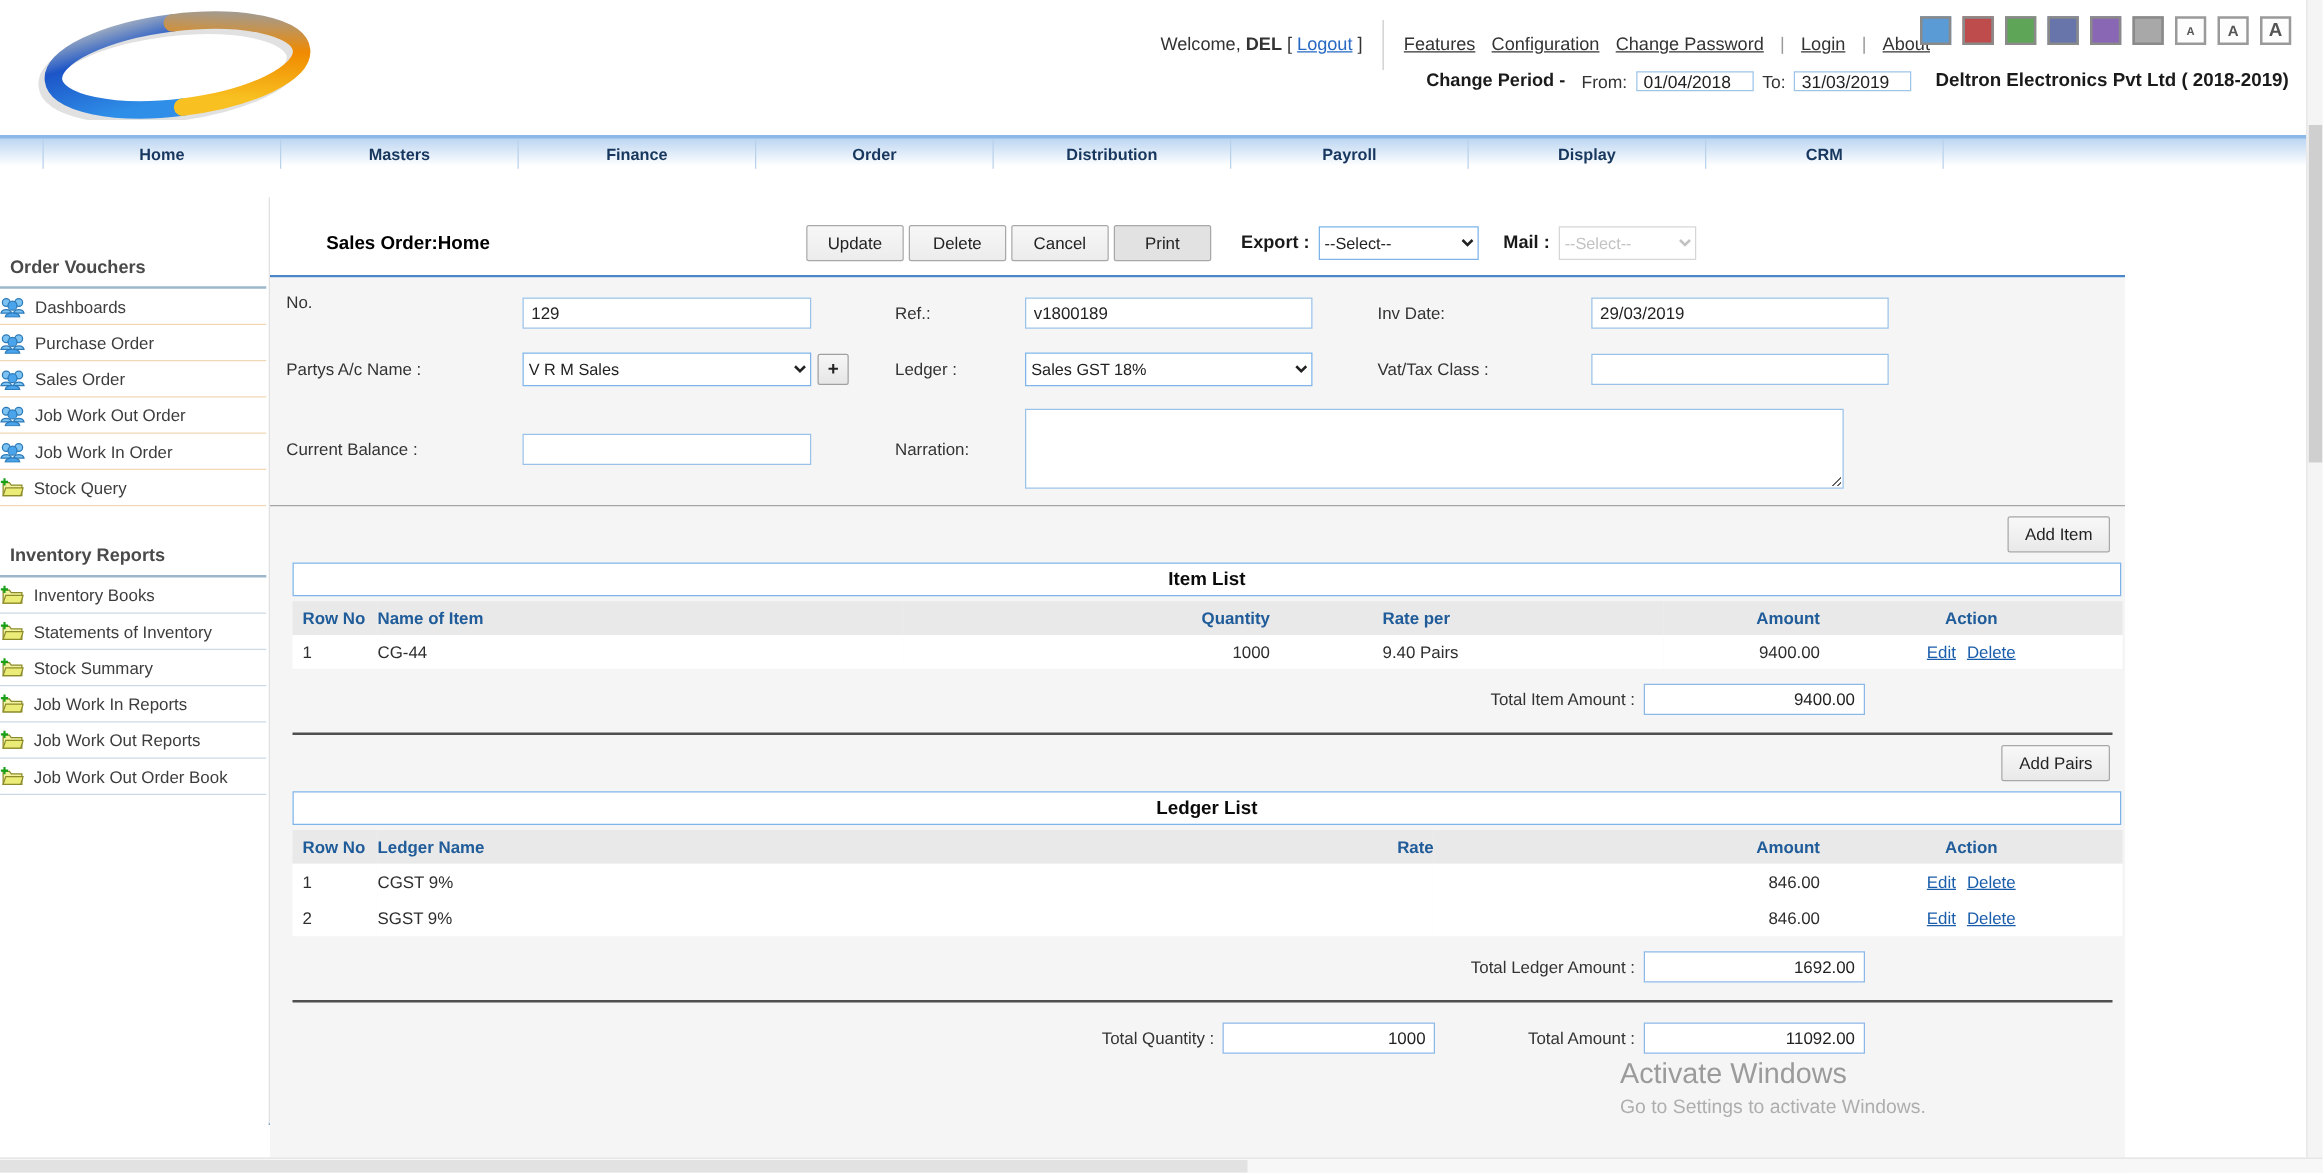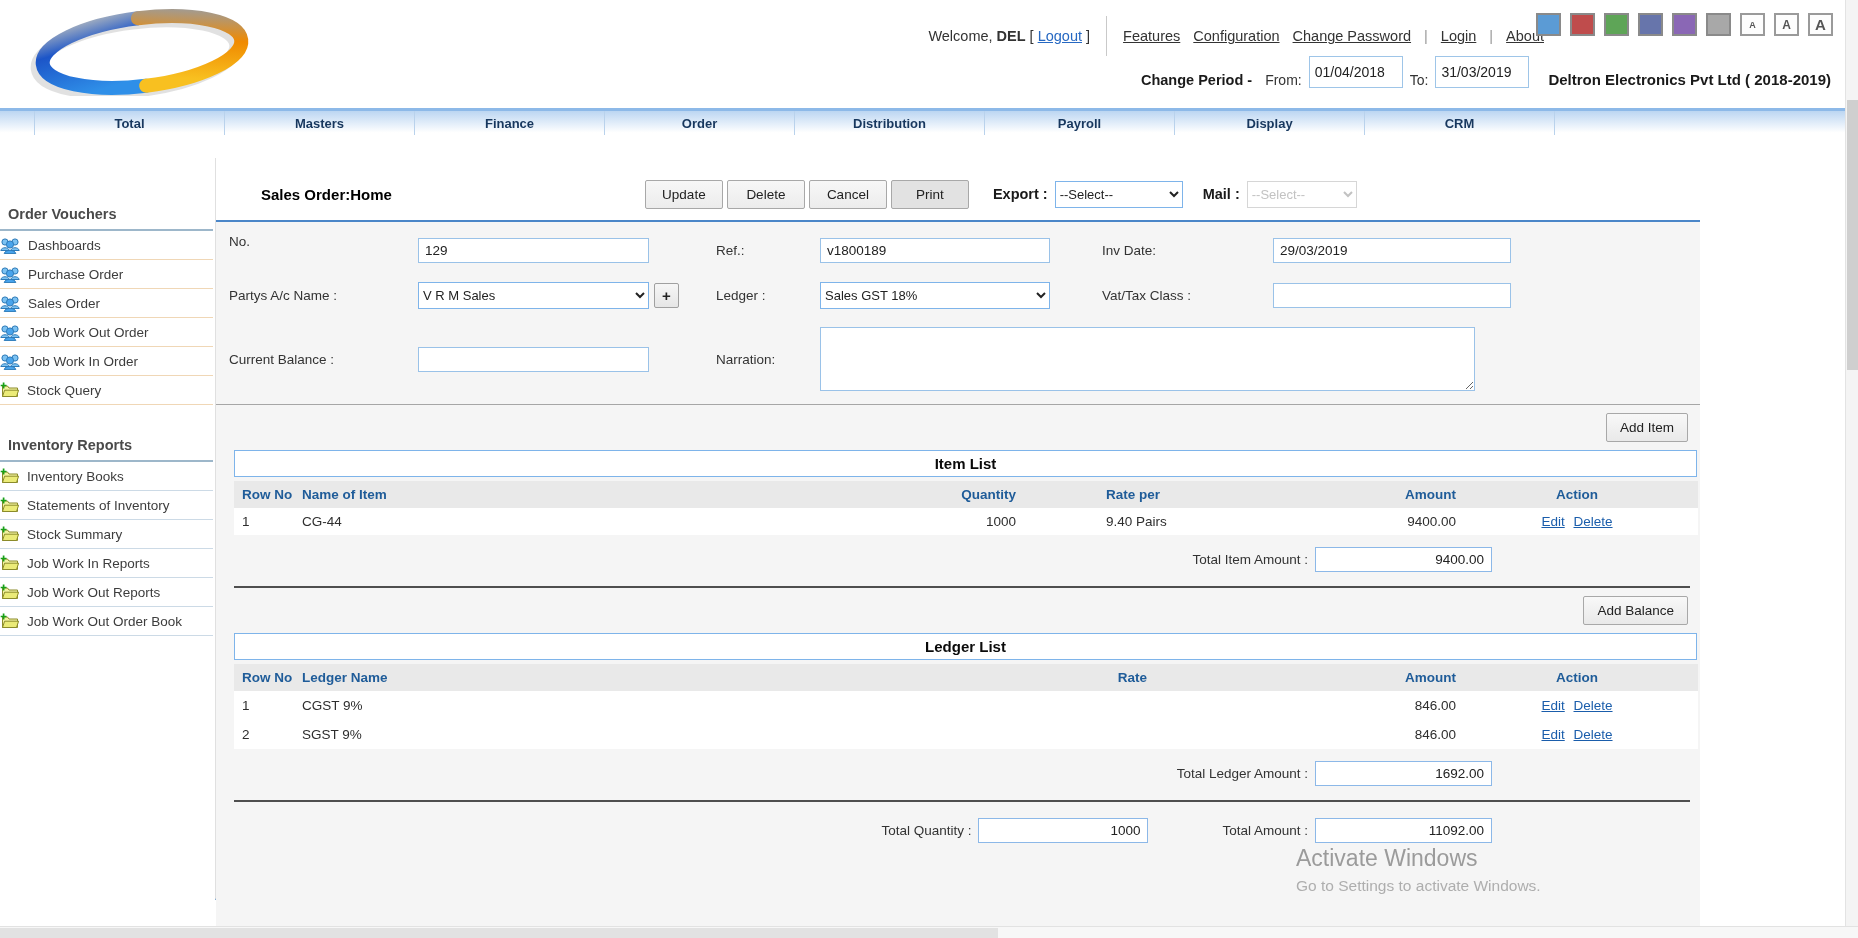"01/04/2018" .date-input { height: 32px -> 16px }
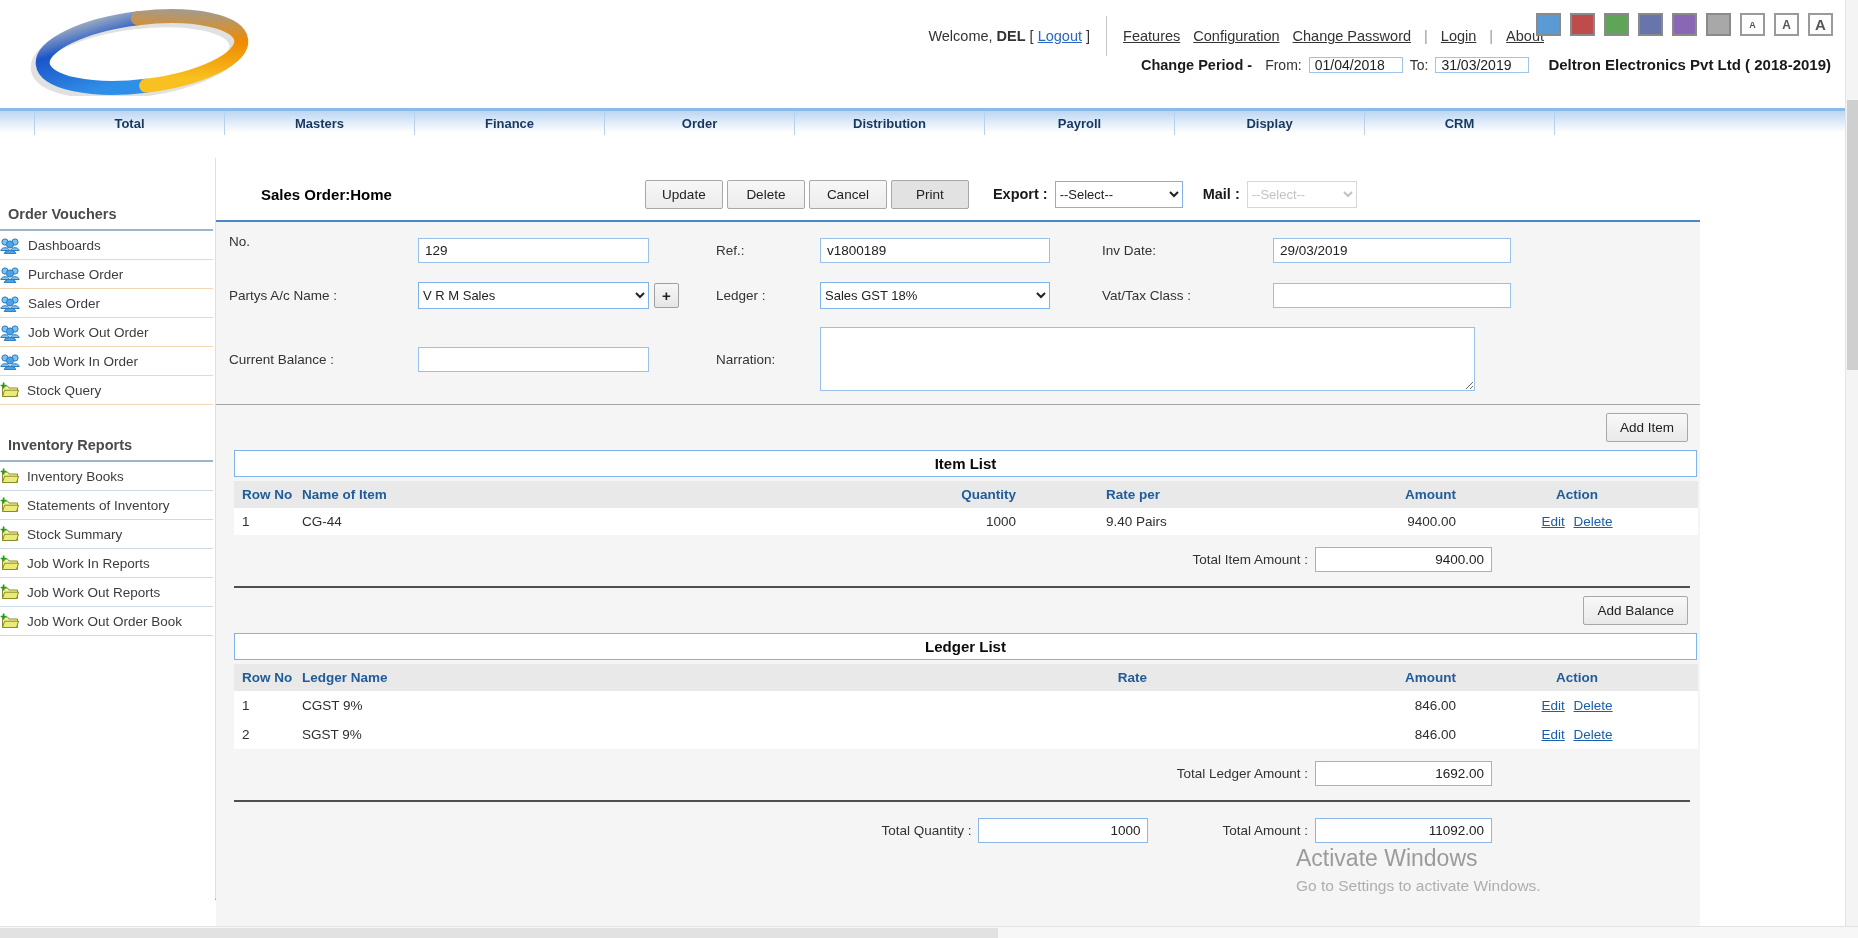"Total" div.nav-item { text: Total -> Home }
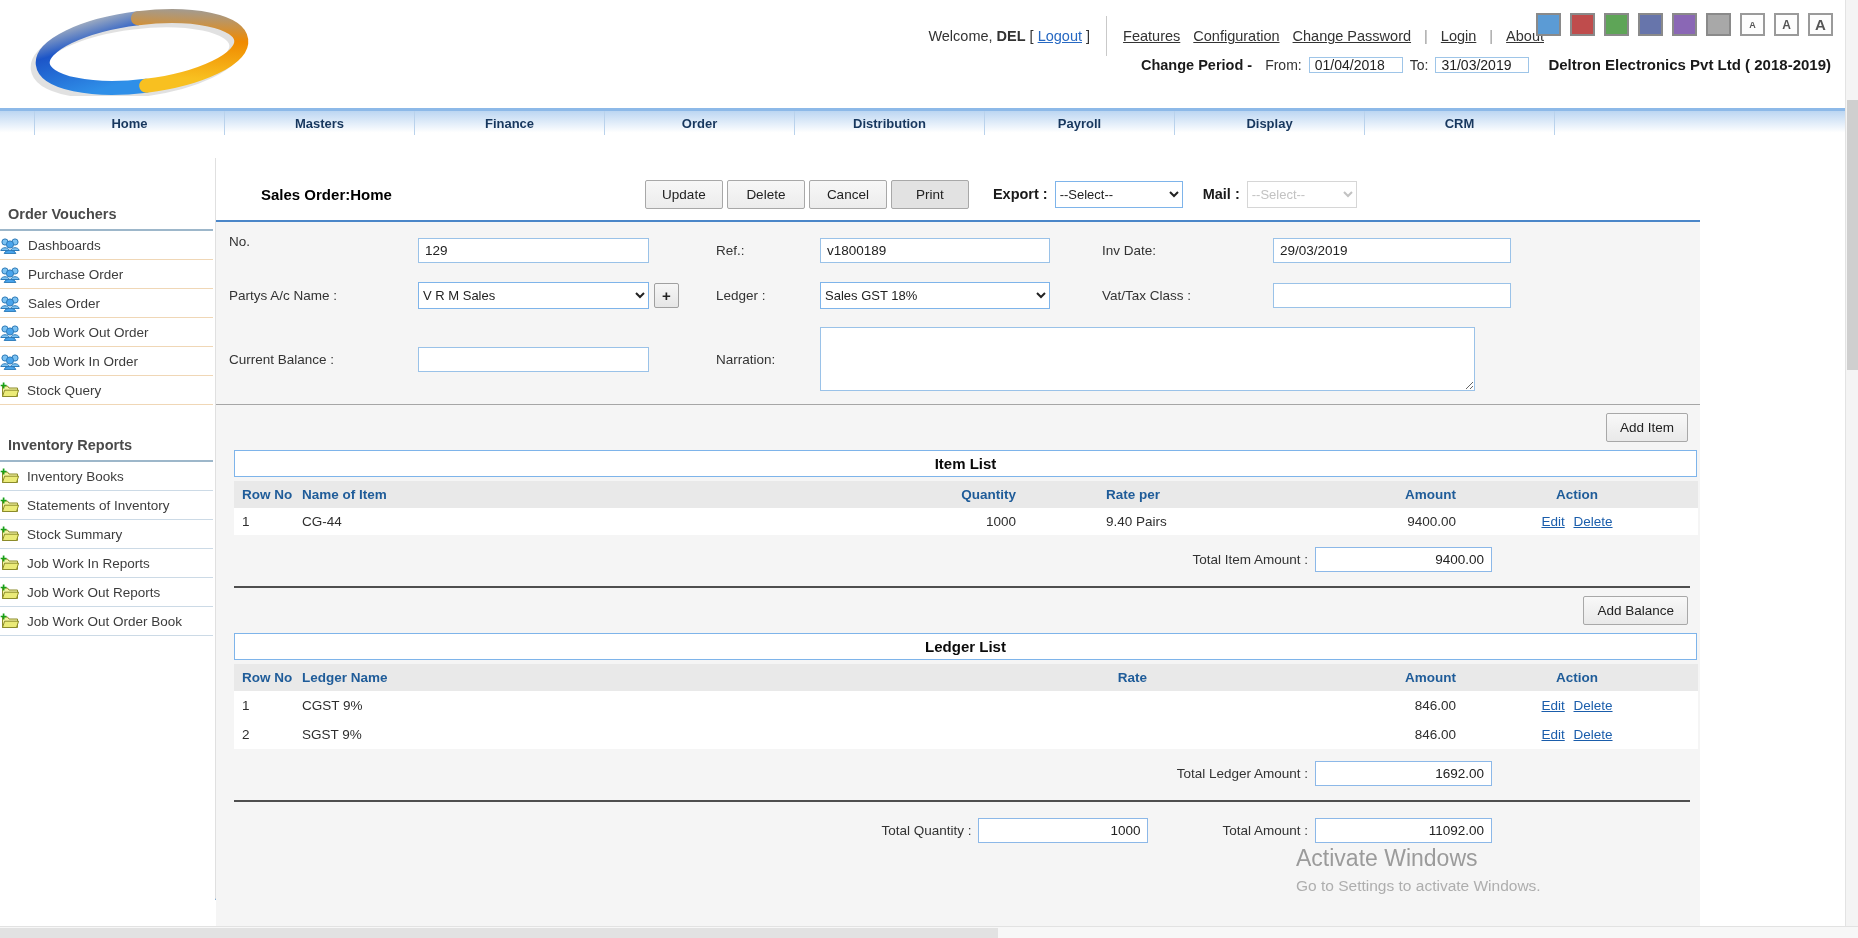"Add Balance" button.btn-add { text: Balance -> Pairs }
